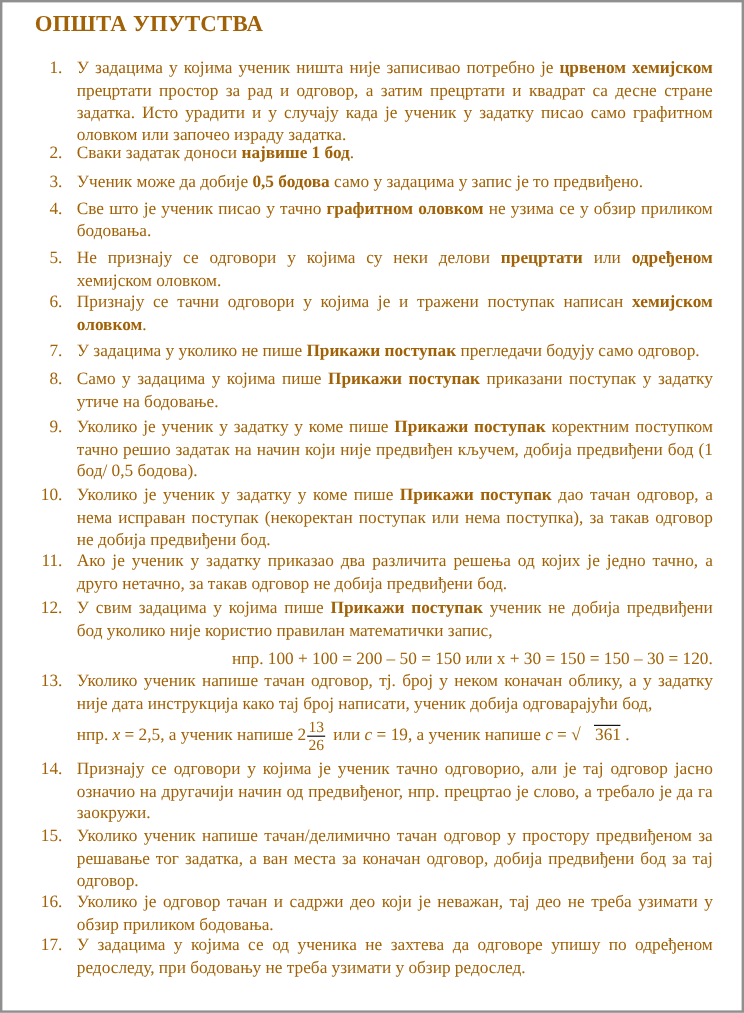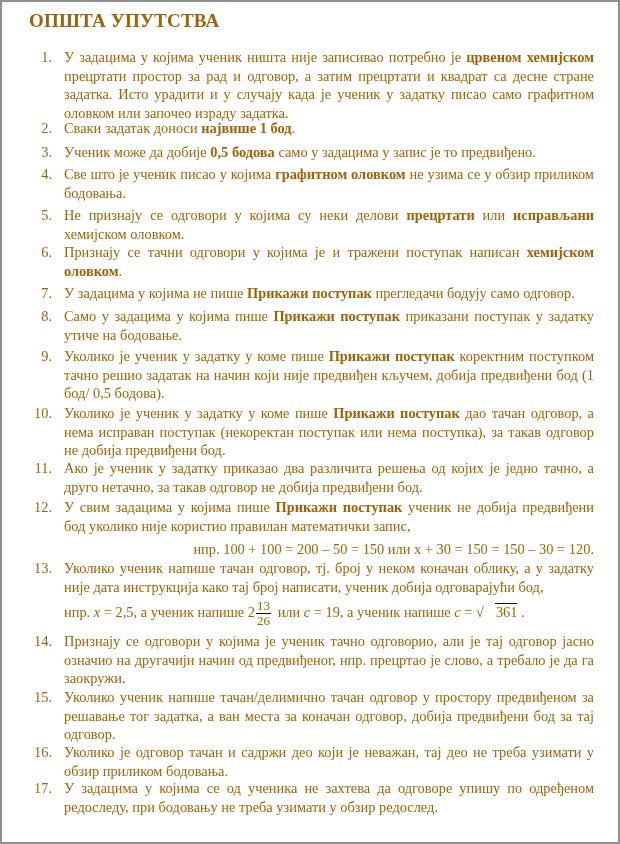"Све што је ученик писао" span { text: којима -> тачно }
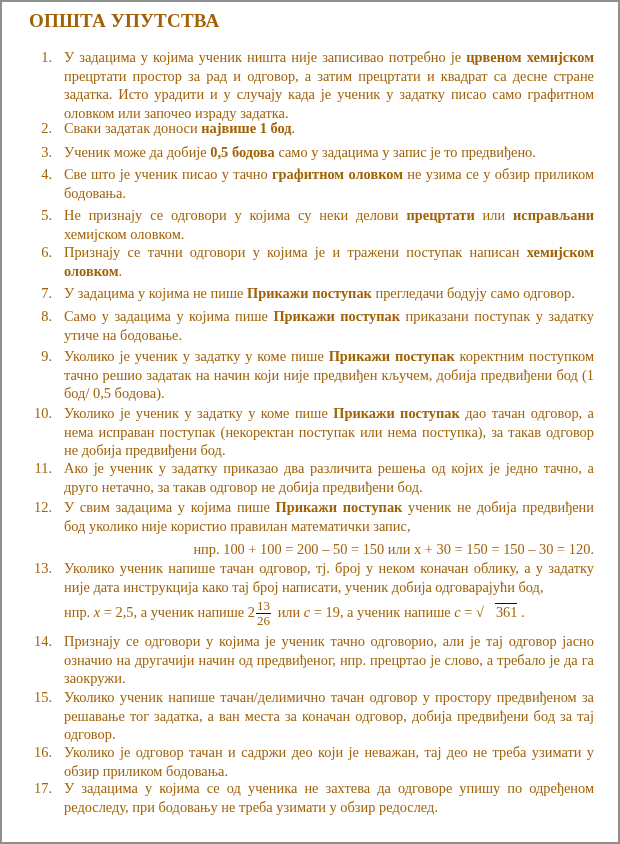"исправљани" b { text: исправљани -> одређеном }
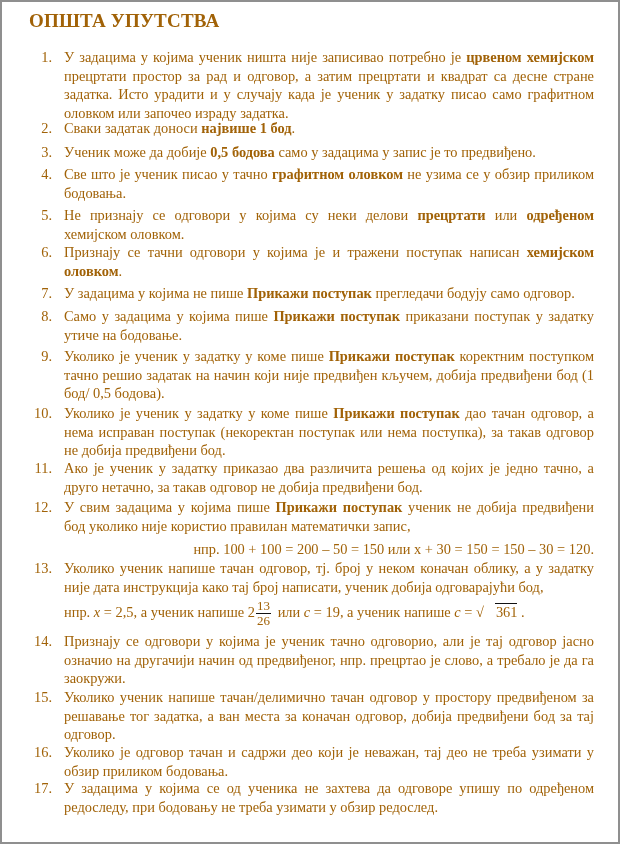"У задацима у којима не" span { text: којима -> уколико }
